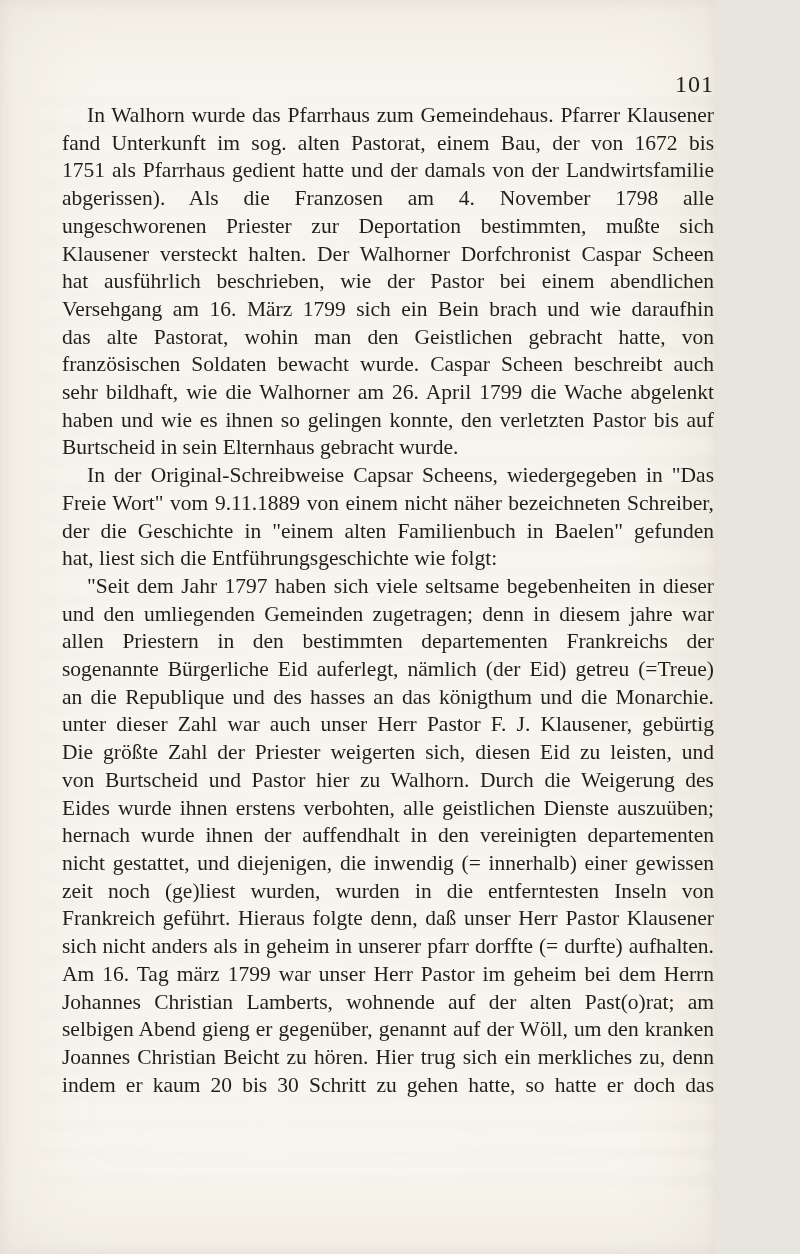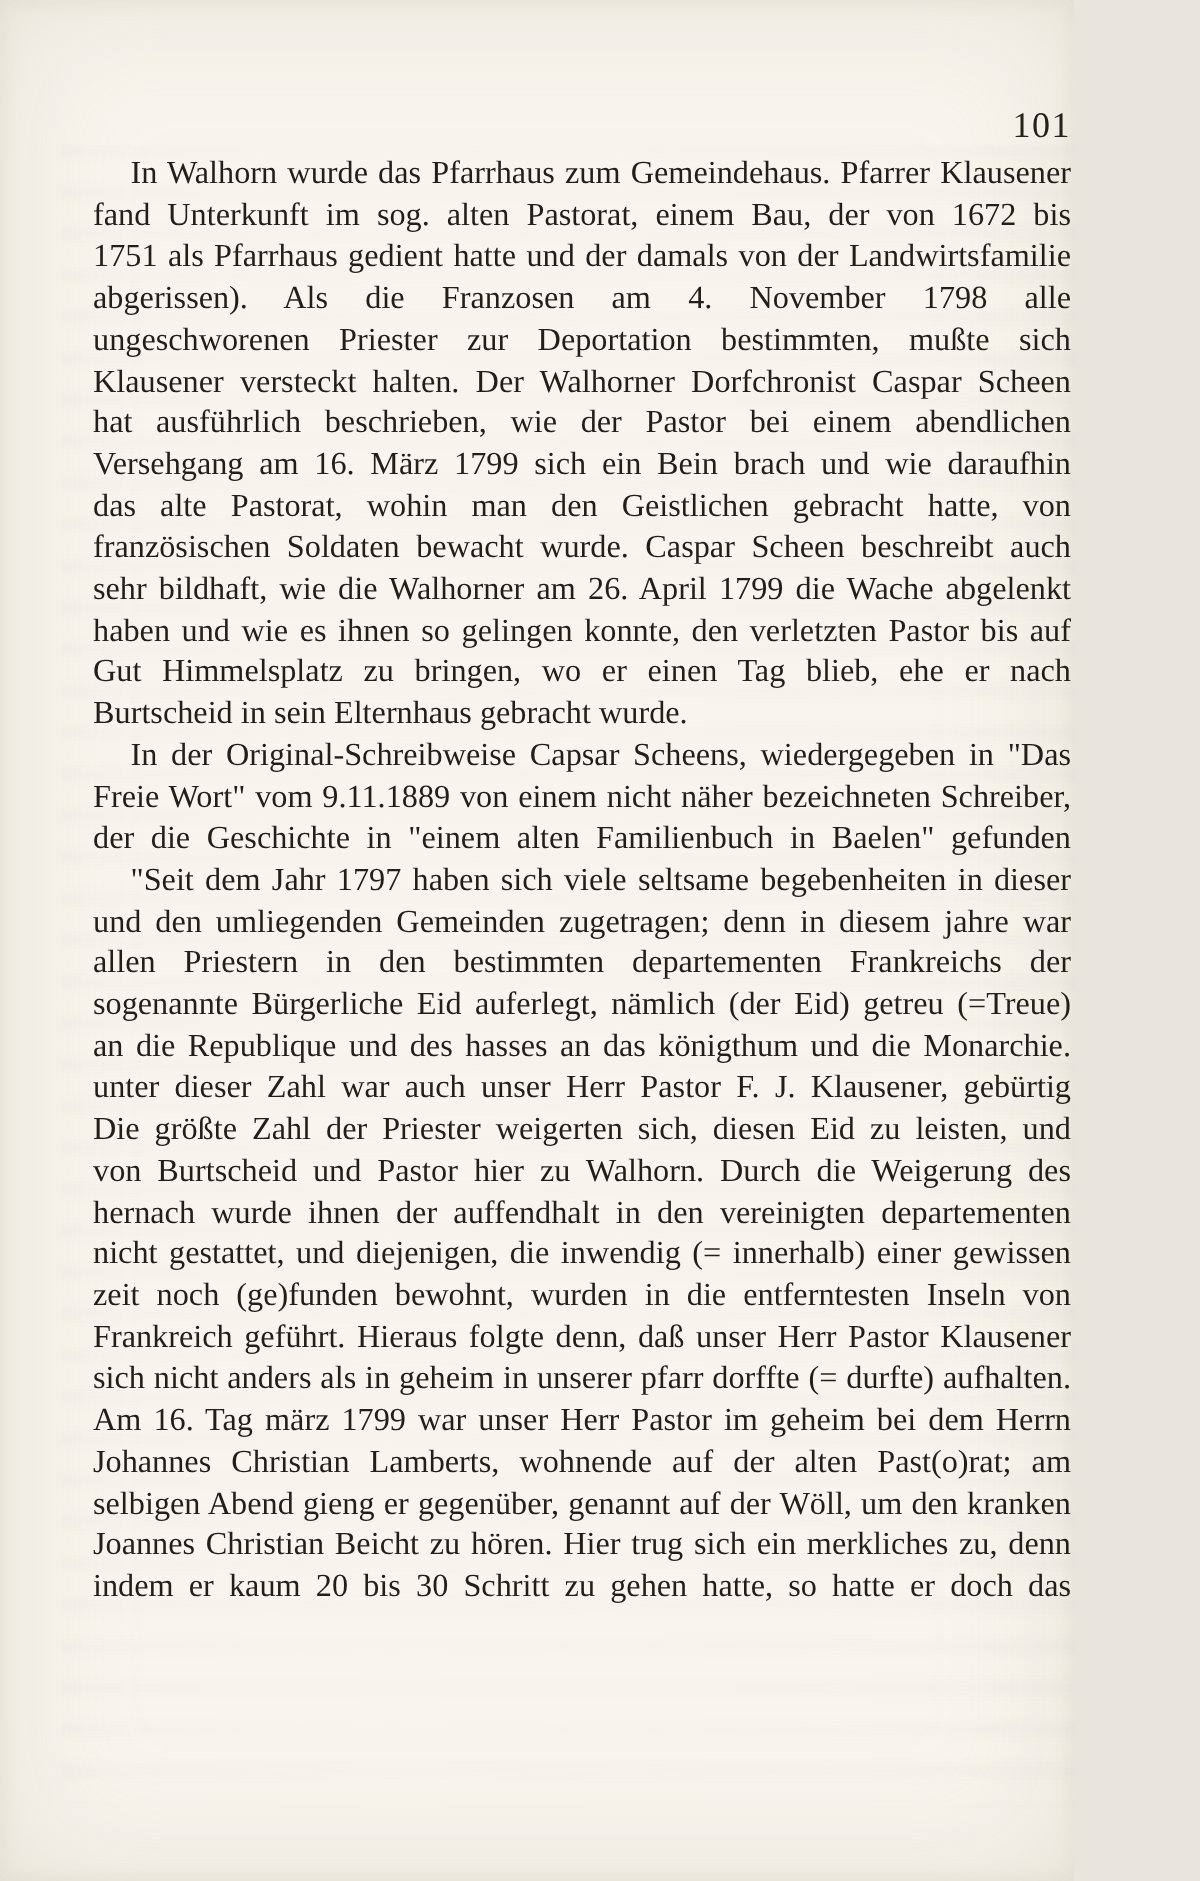"Gut Himmelsplatz zu bringen, wo" div.line { html: <div>Gut Himmelsplatz zu bringen, wo er einen Tag blieb, ehe er nach</div> -> none }
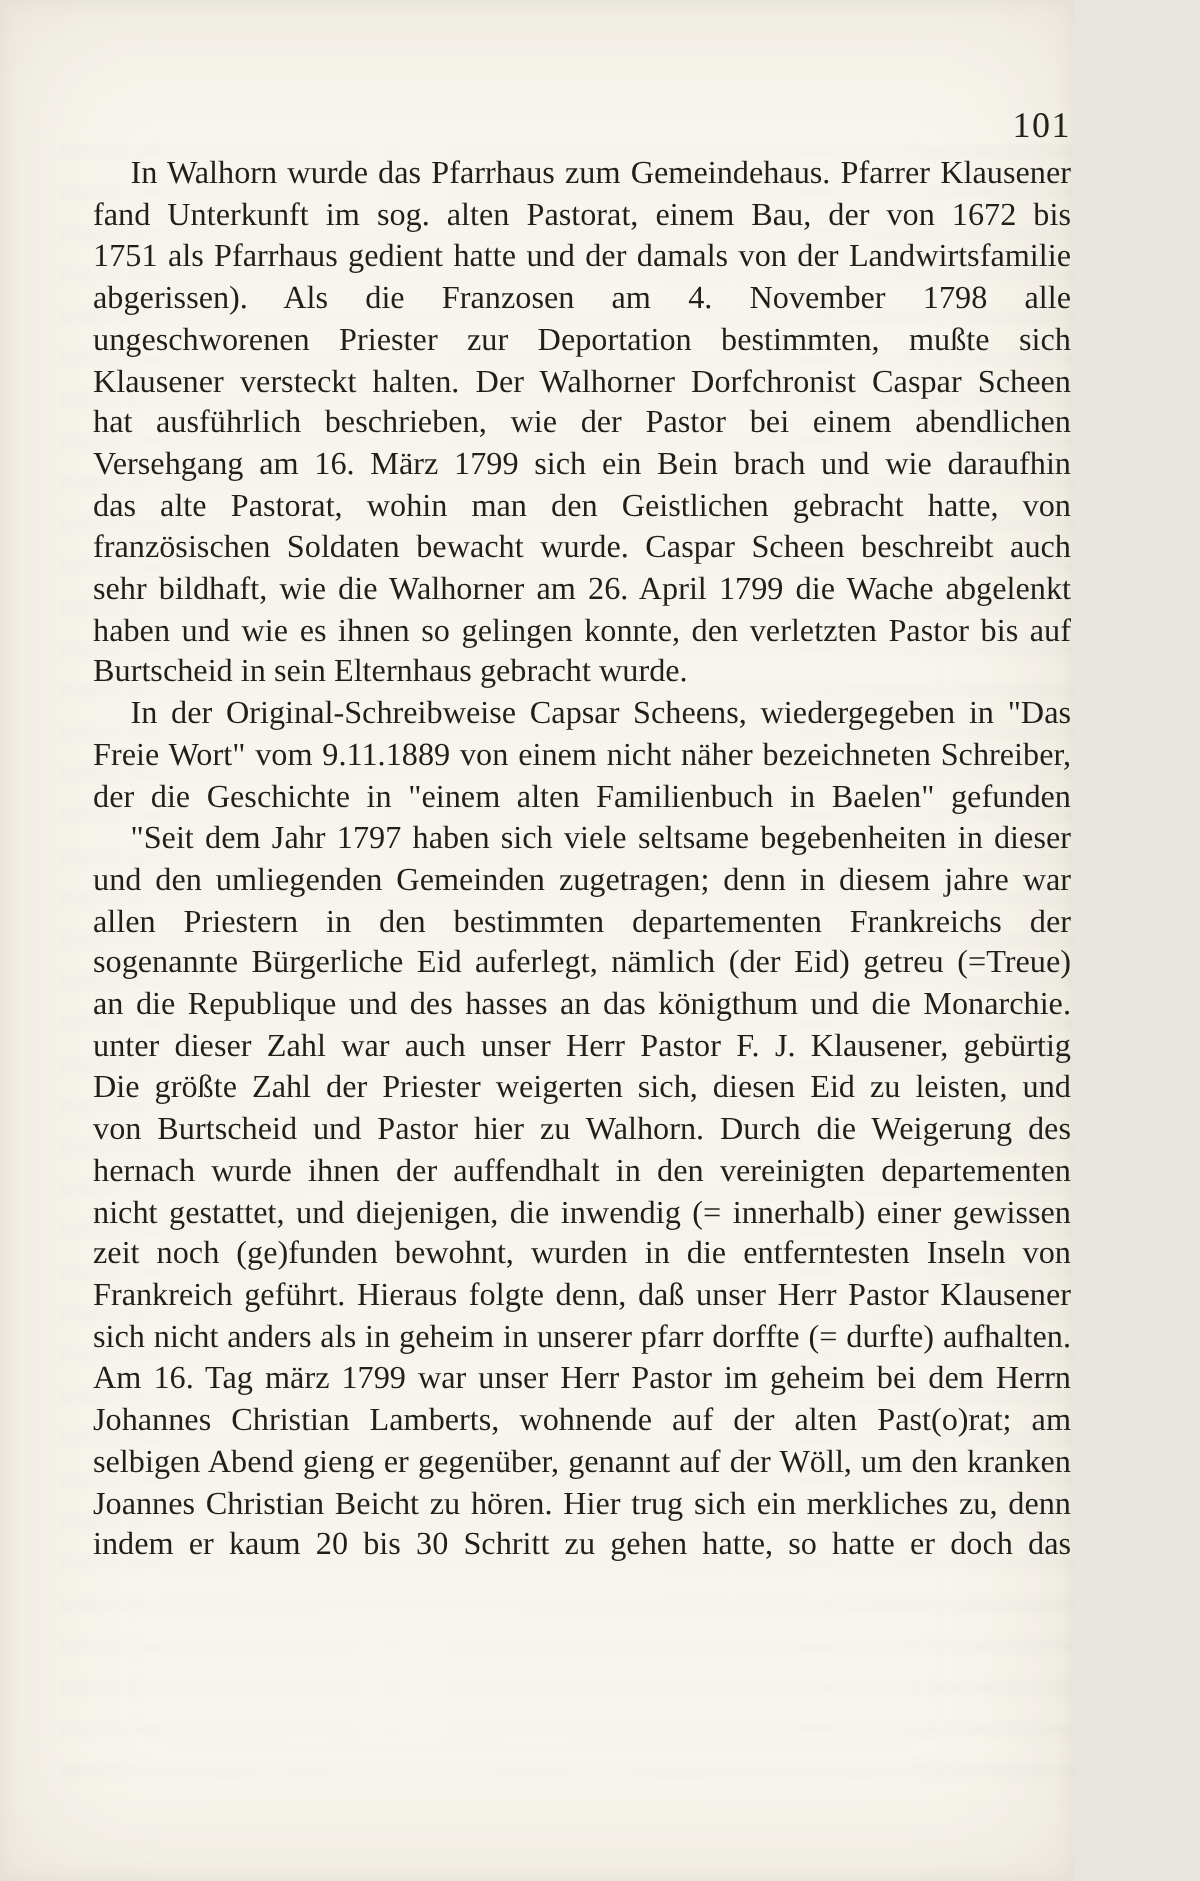"hat, liest sich die" div.line { html: none -> <div>hat, liest sich die Entführungsgeschichte wie folgt:</div> }
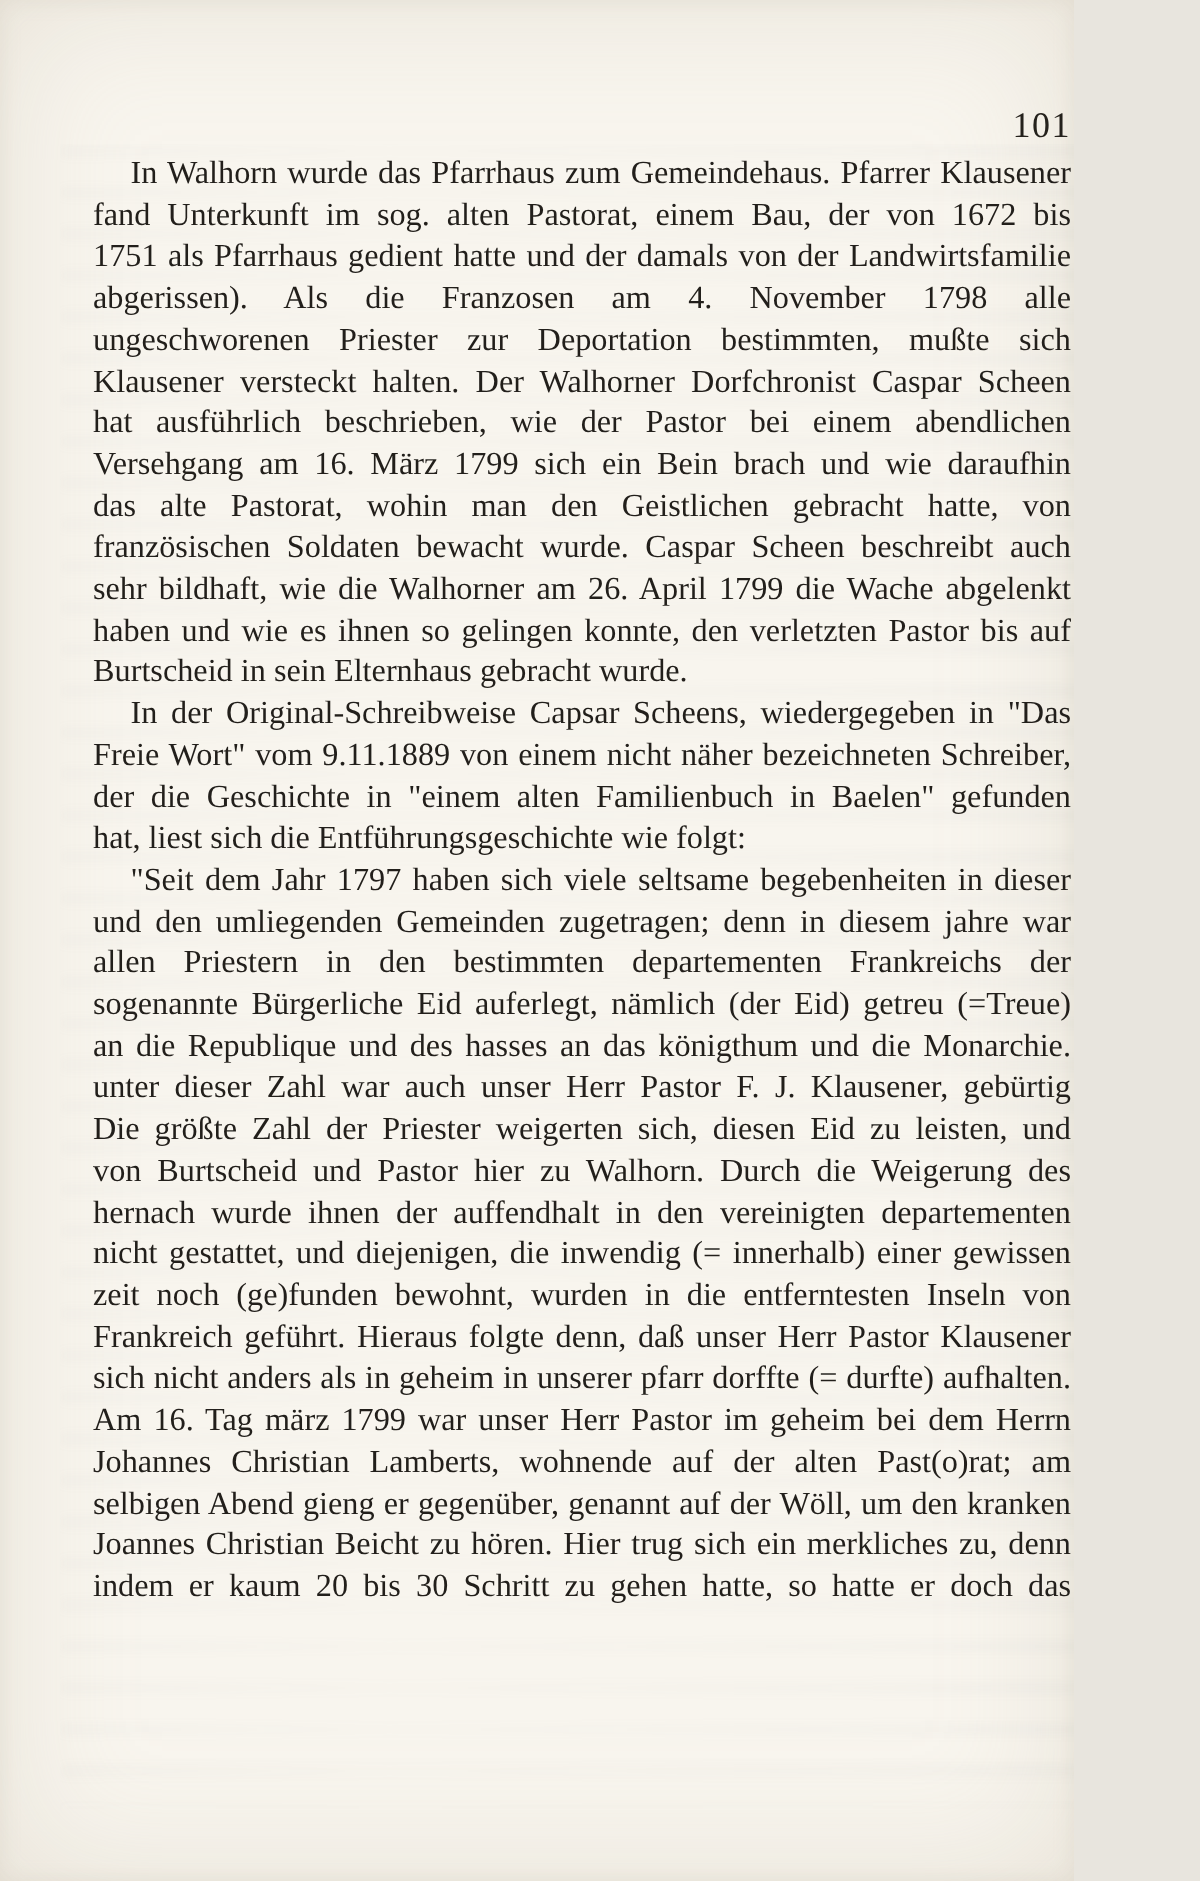"Eides wurde ihnen erstens verbohten," div.line { html: none -> <div>Eides wurde ihnen erstens verbohten, alle geistlichen Dienste auszuüben;</div> }
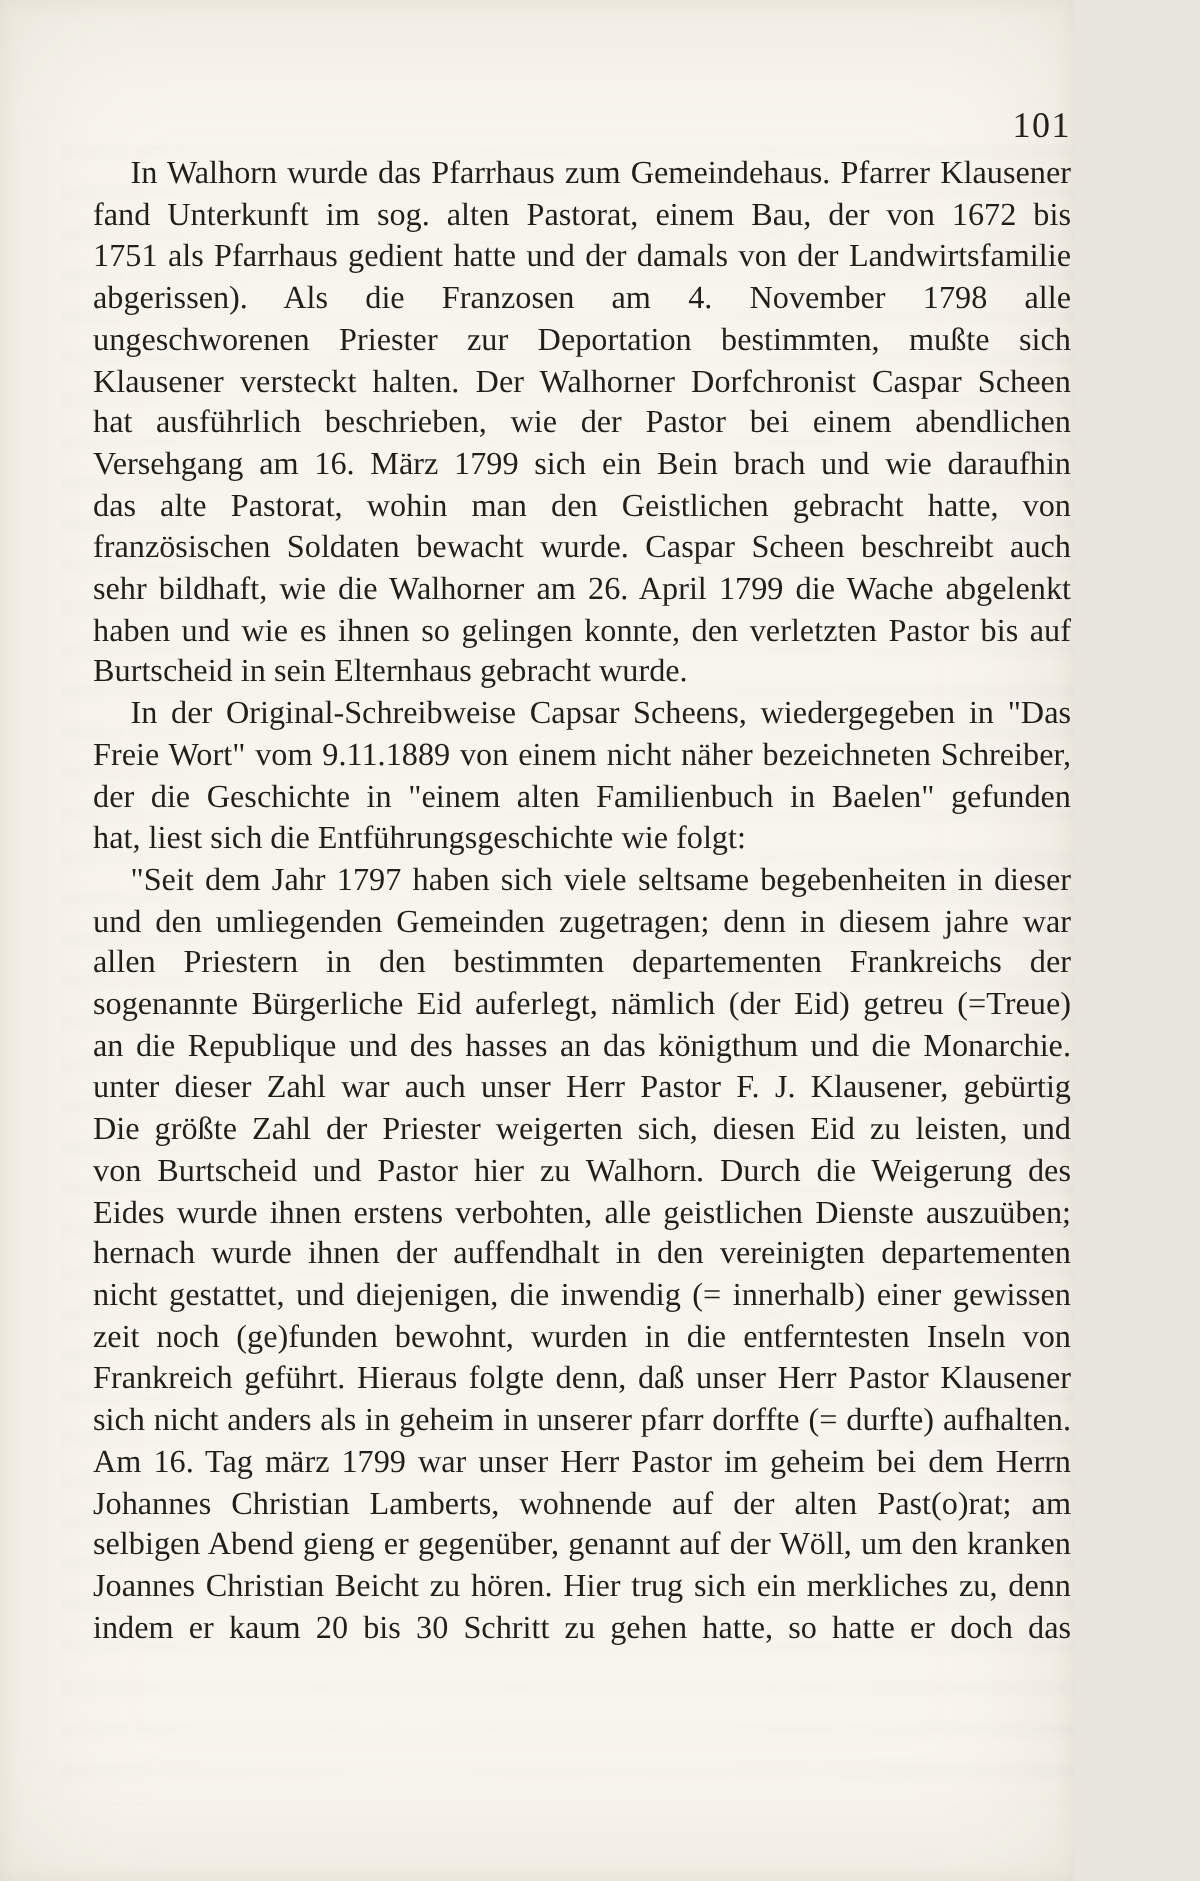"zeit noch (ge)funden bewohnt, wurden" div.line { text: funden bewohnt -> liest wurden }
